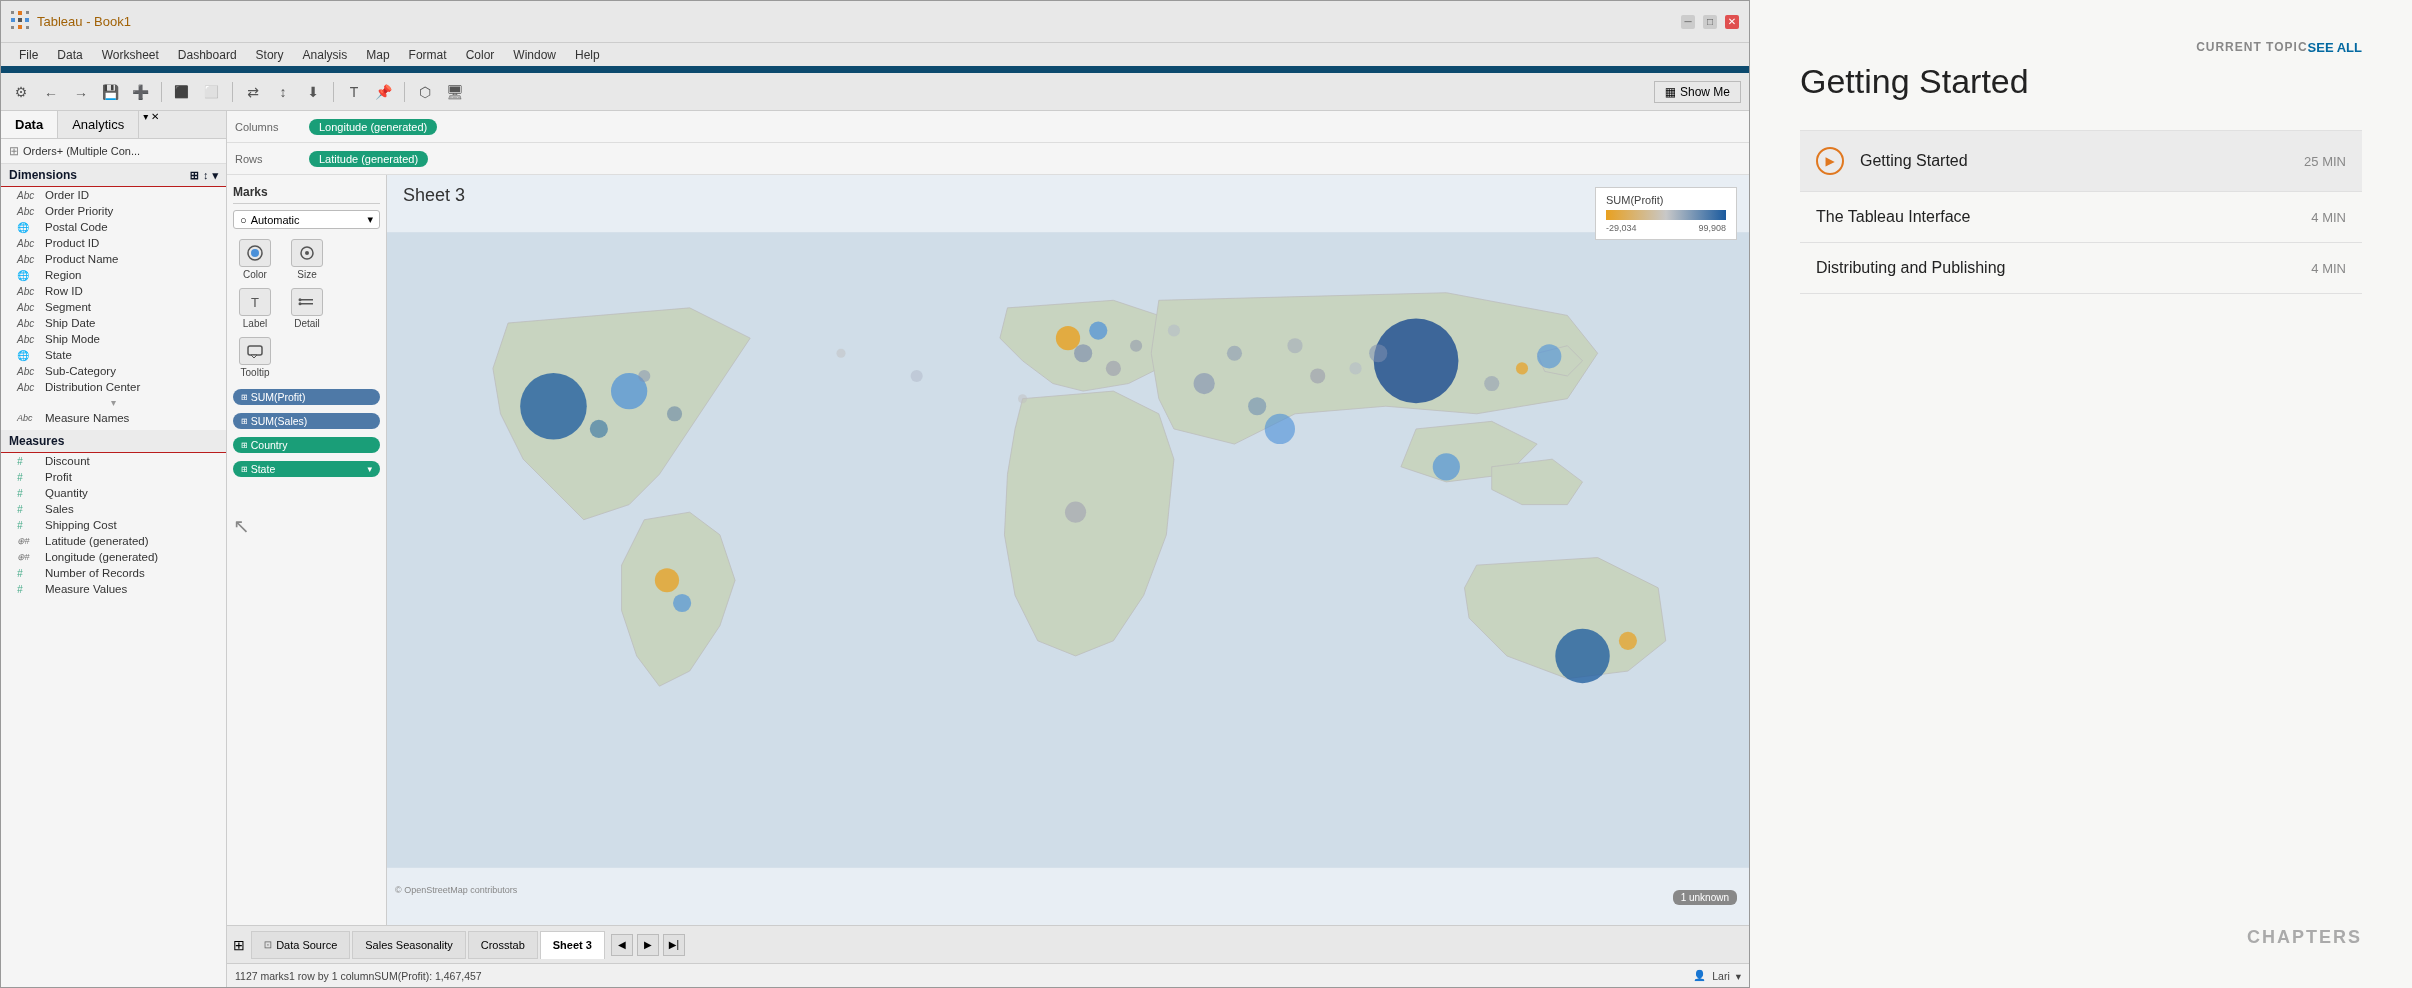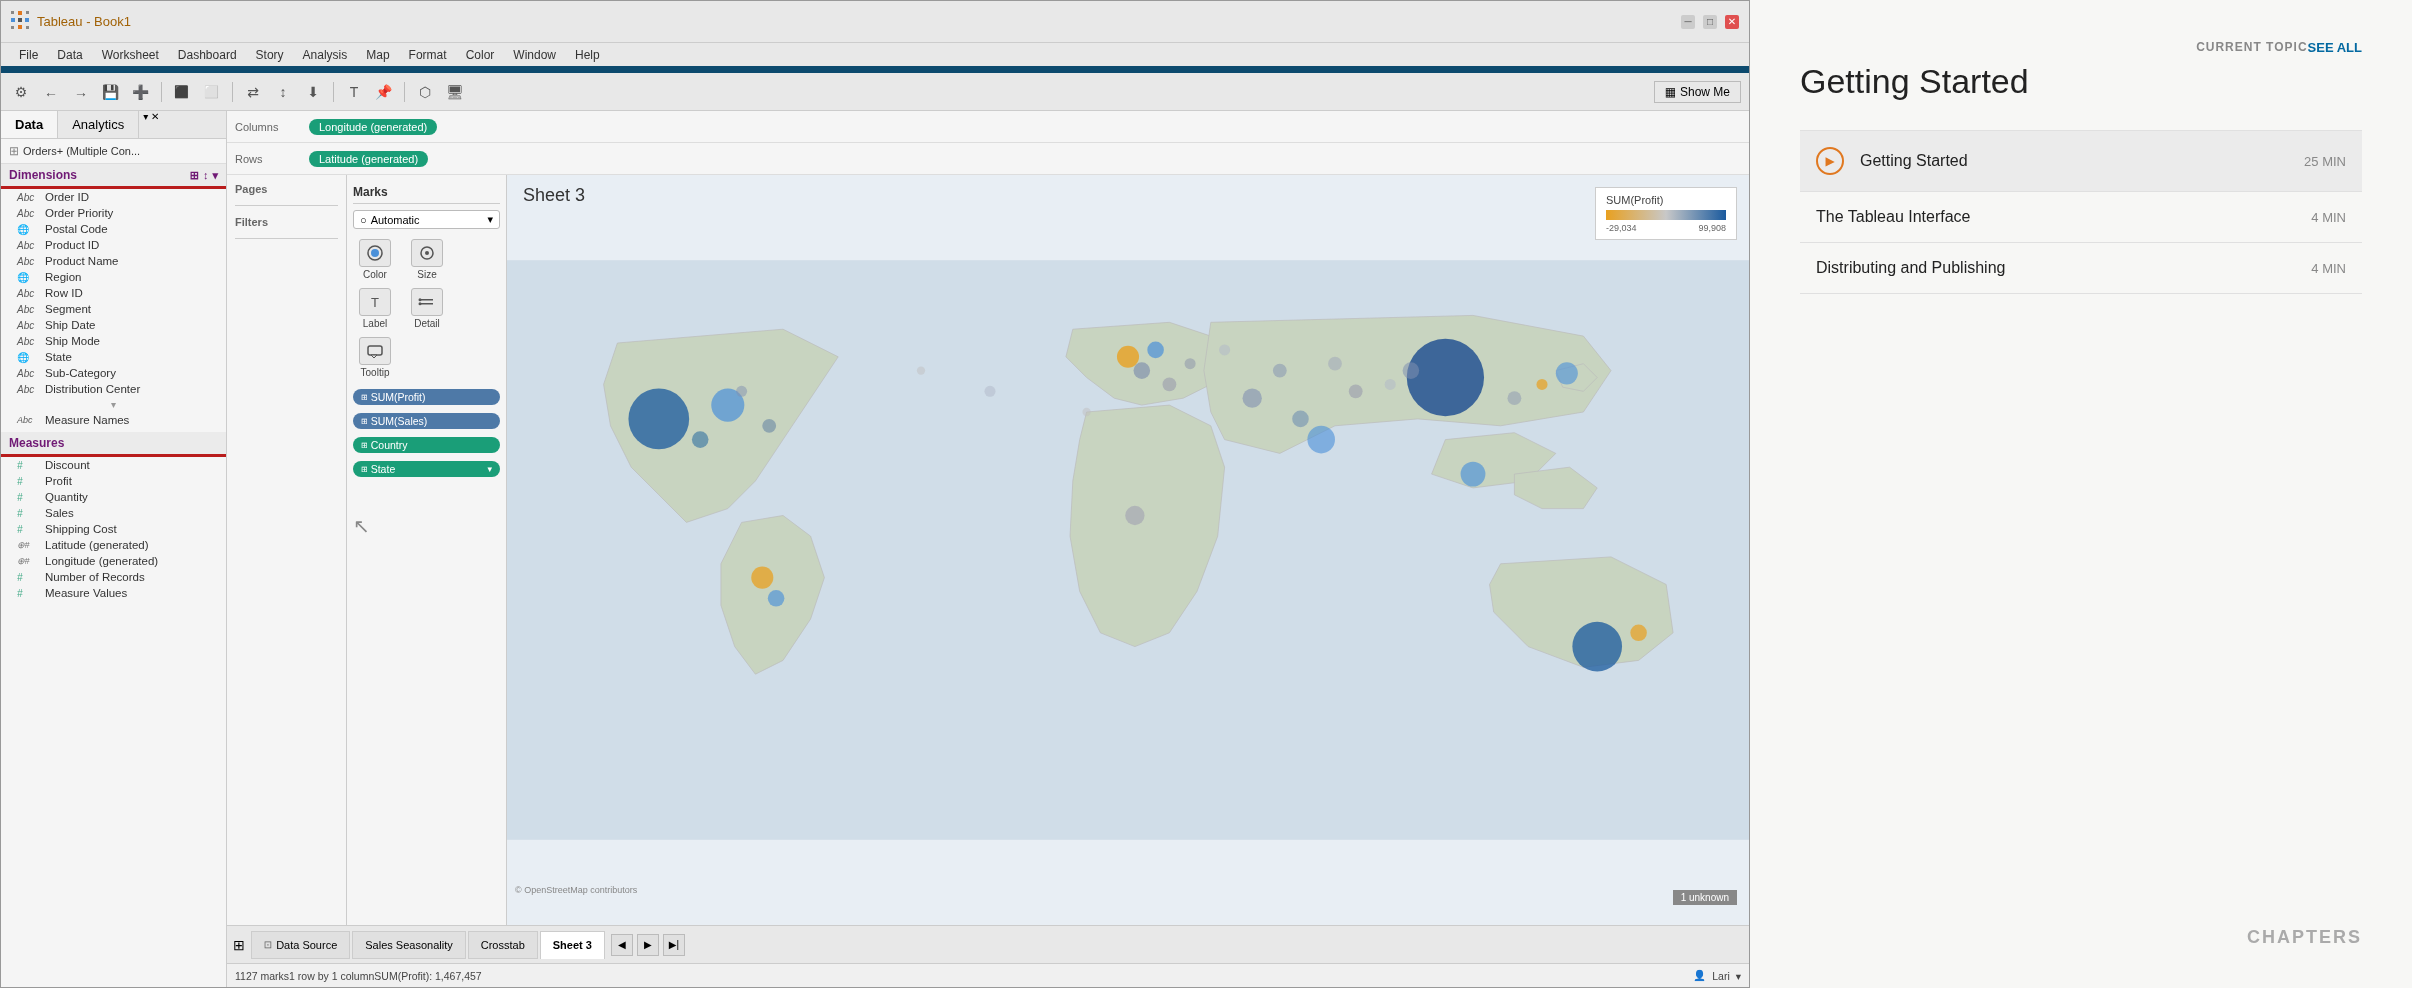"Dimensions" .section-header { border-bottom: 3px solid #b91c1c -> 1px solid #b91c1c; color: #701a75 -> #0f172a }
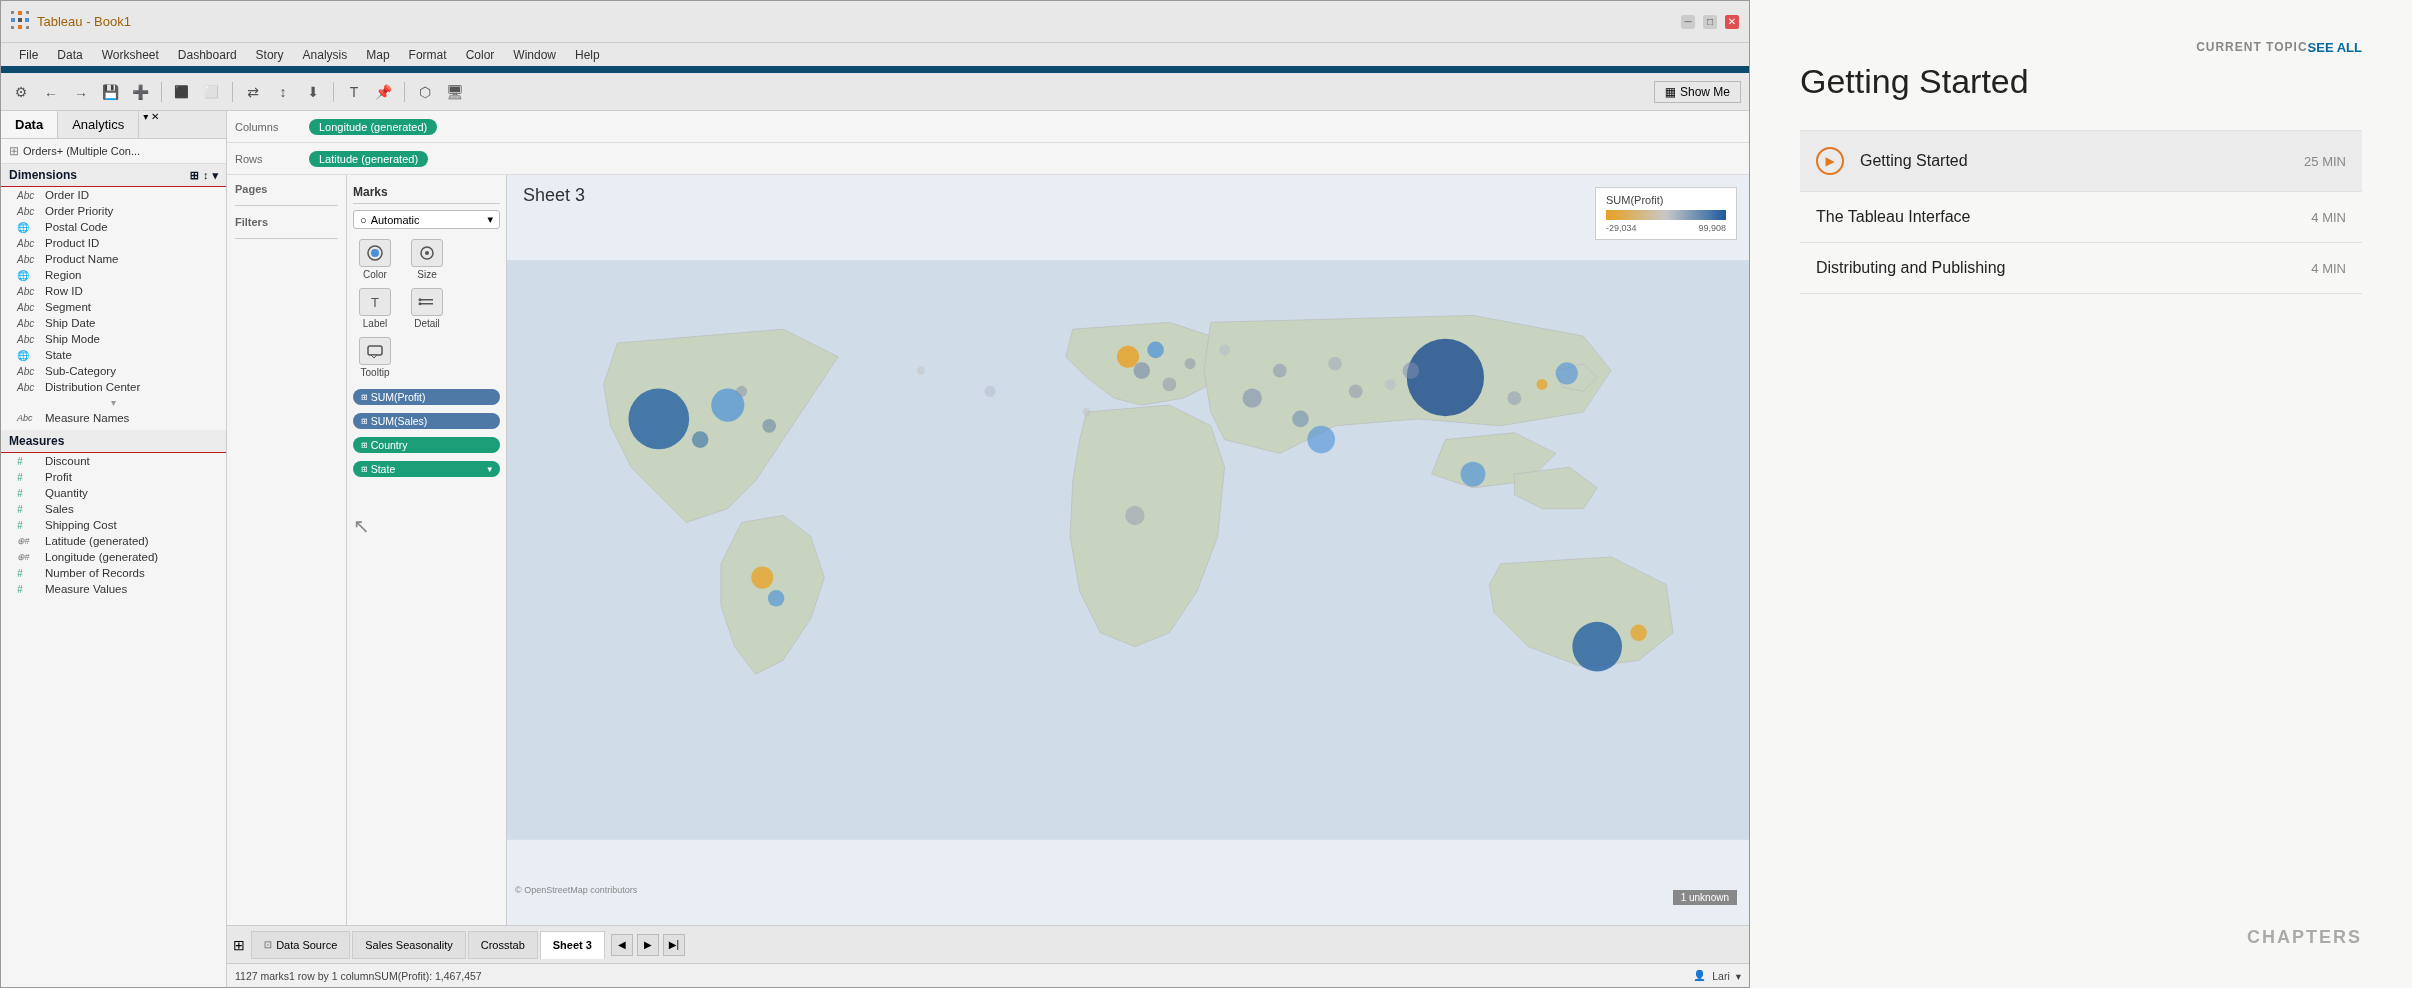"Pages" div.pages-filters-panel { html: <div> <div>Pages</div> <hr> <div>Filters</div> <hr> </div> -> none }
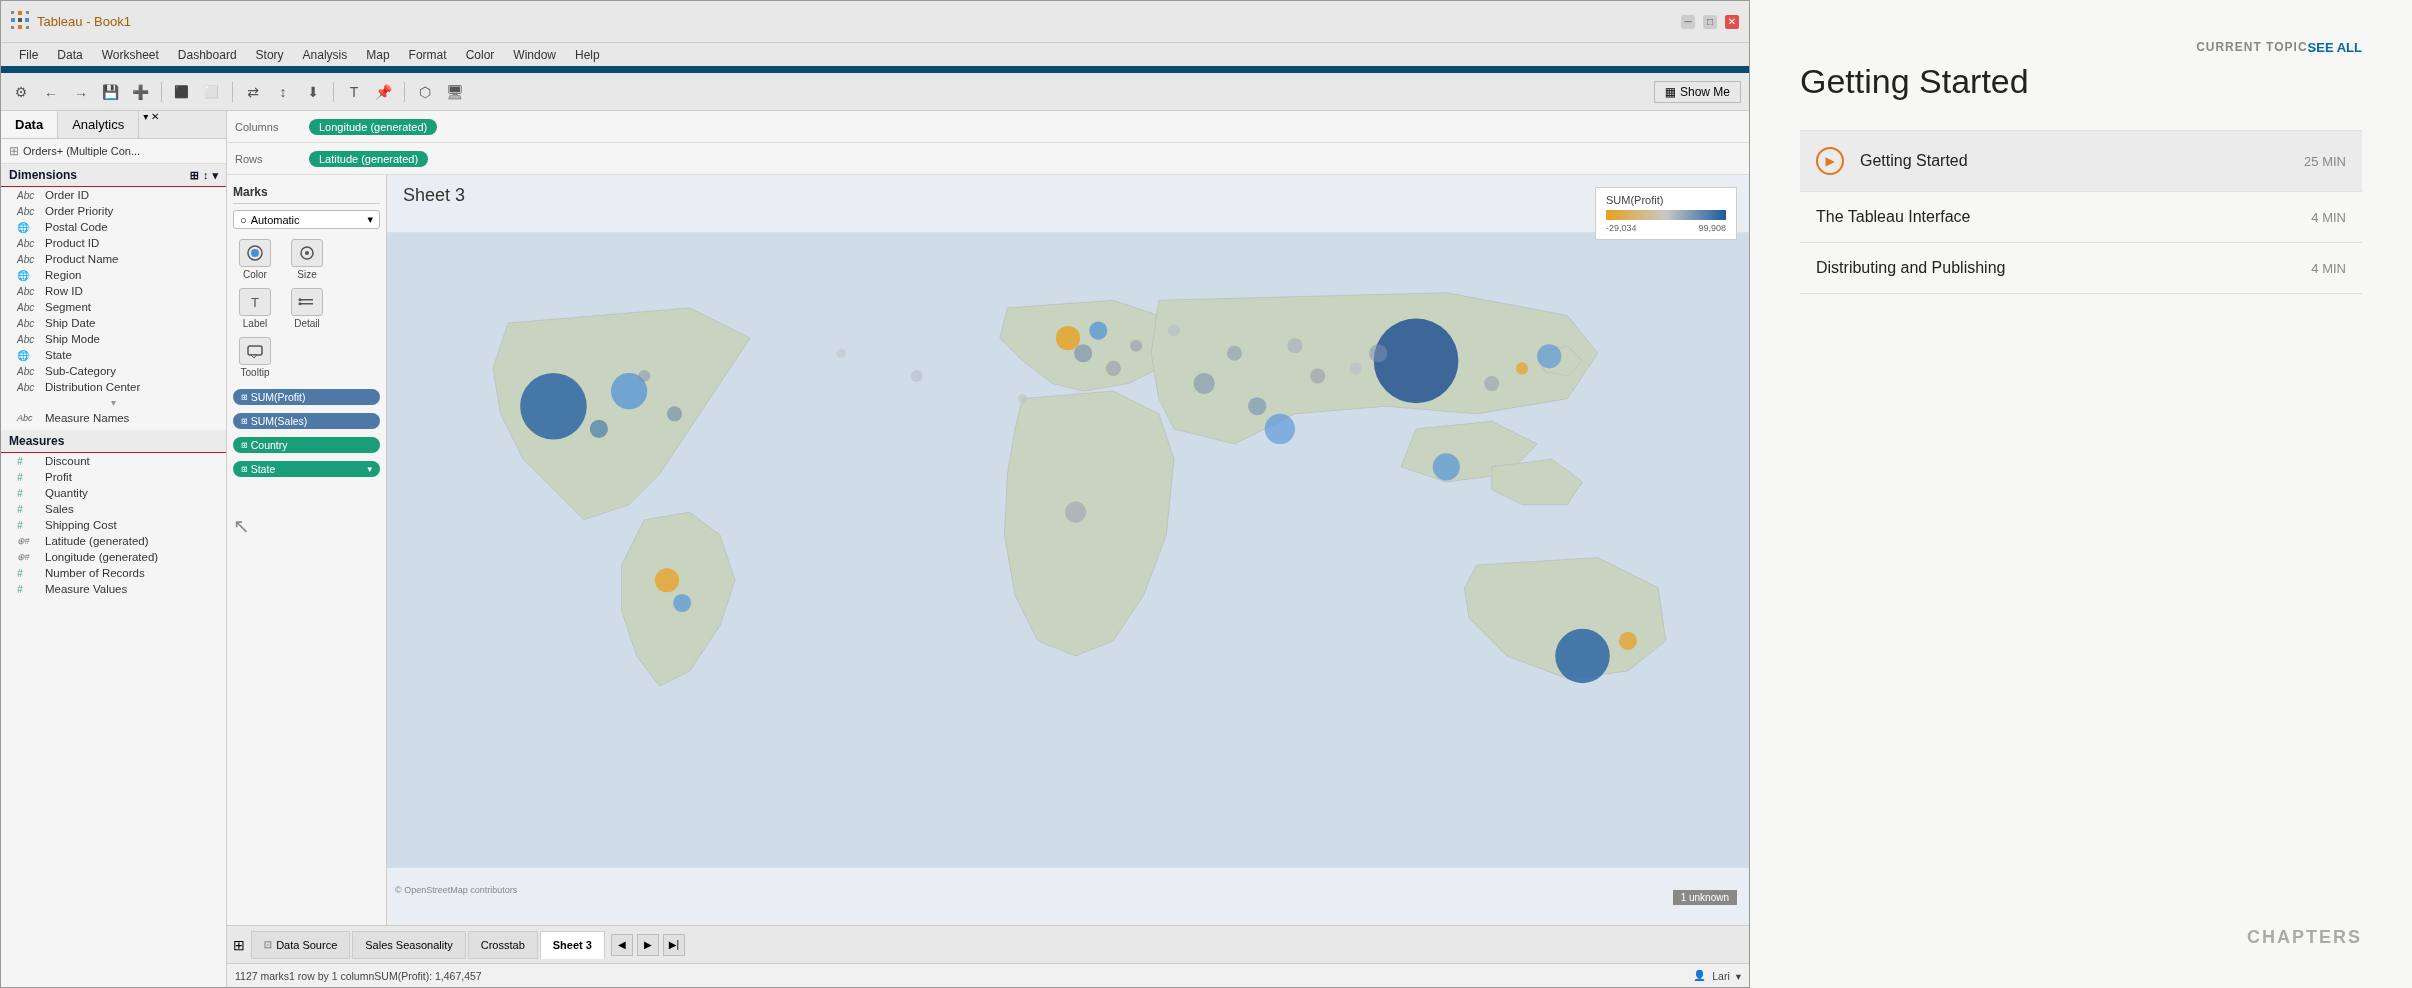"1 unknown" .unknown-badge { border-radius: 0 -> 6px }
